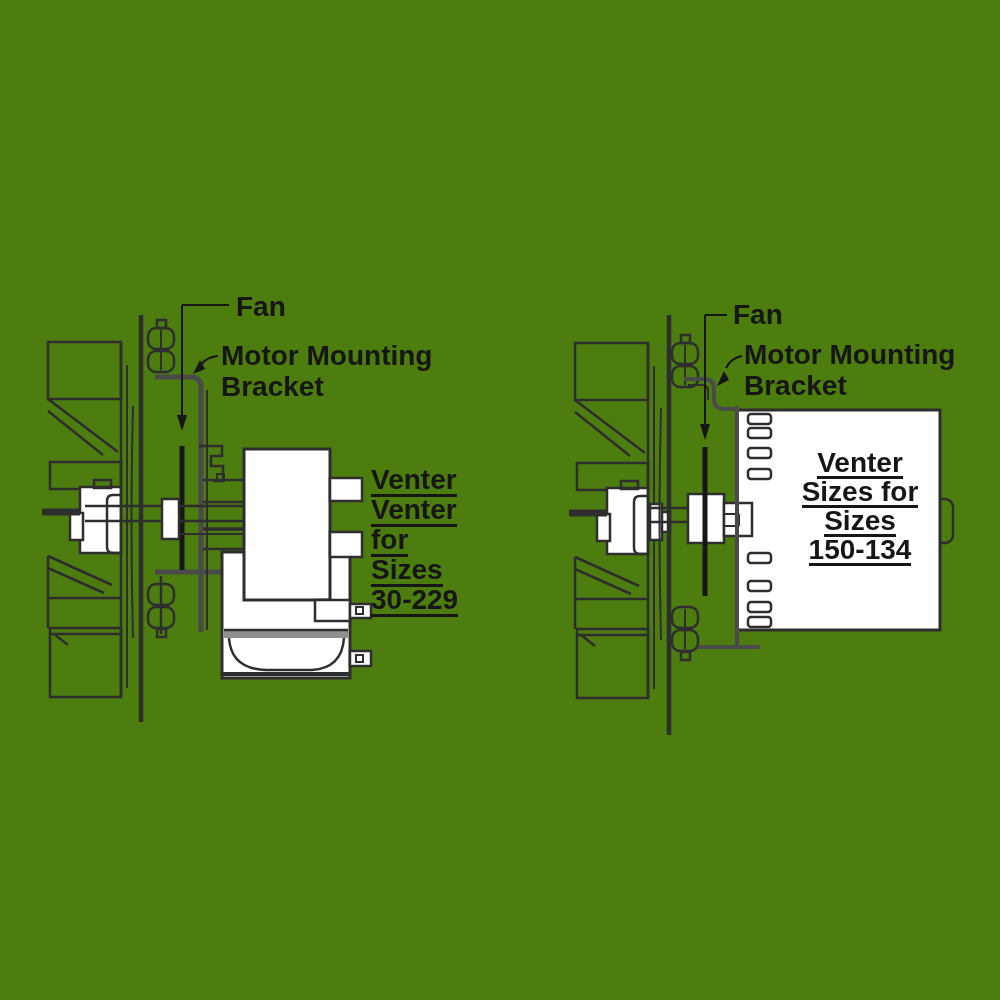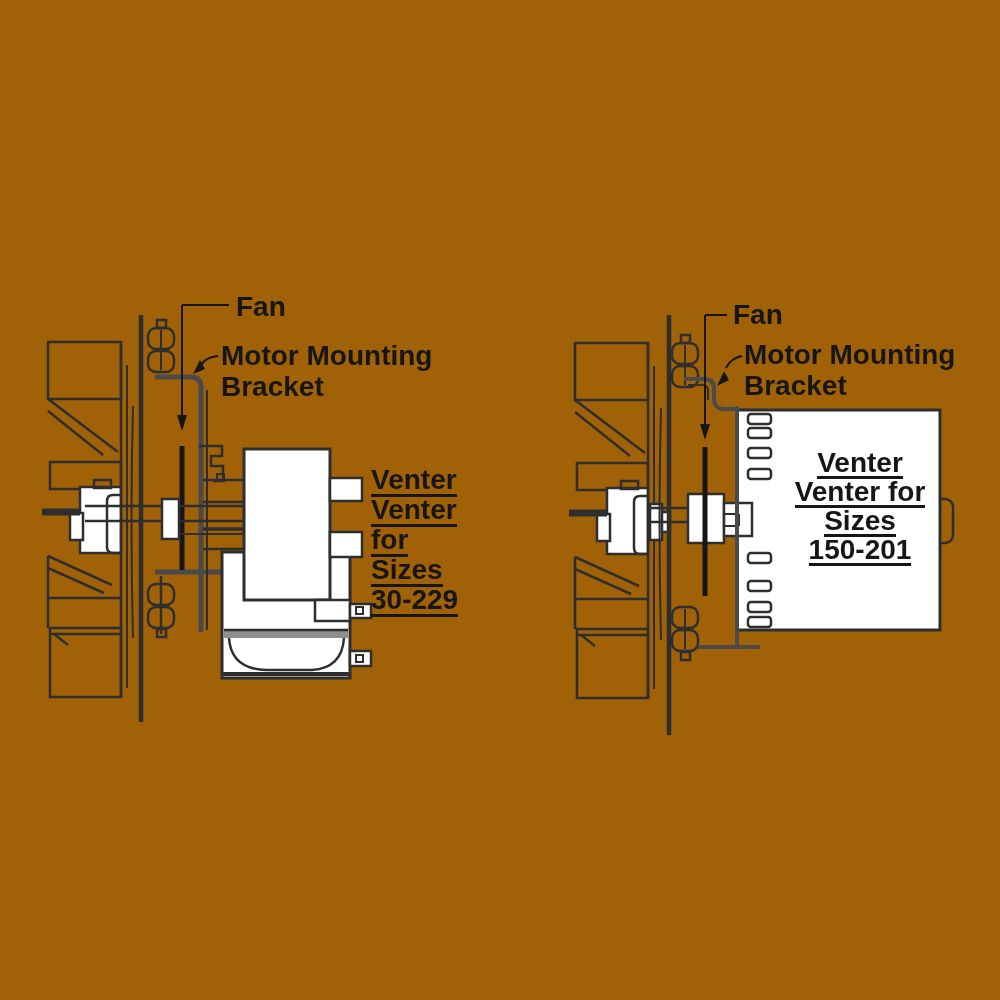"Fan" .stage { background: #a16207 -> #4d7c0f }
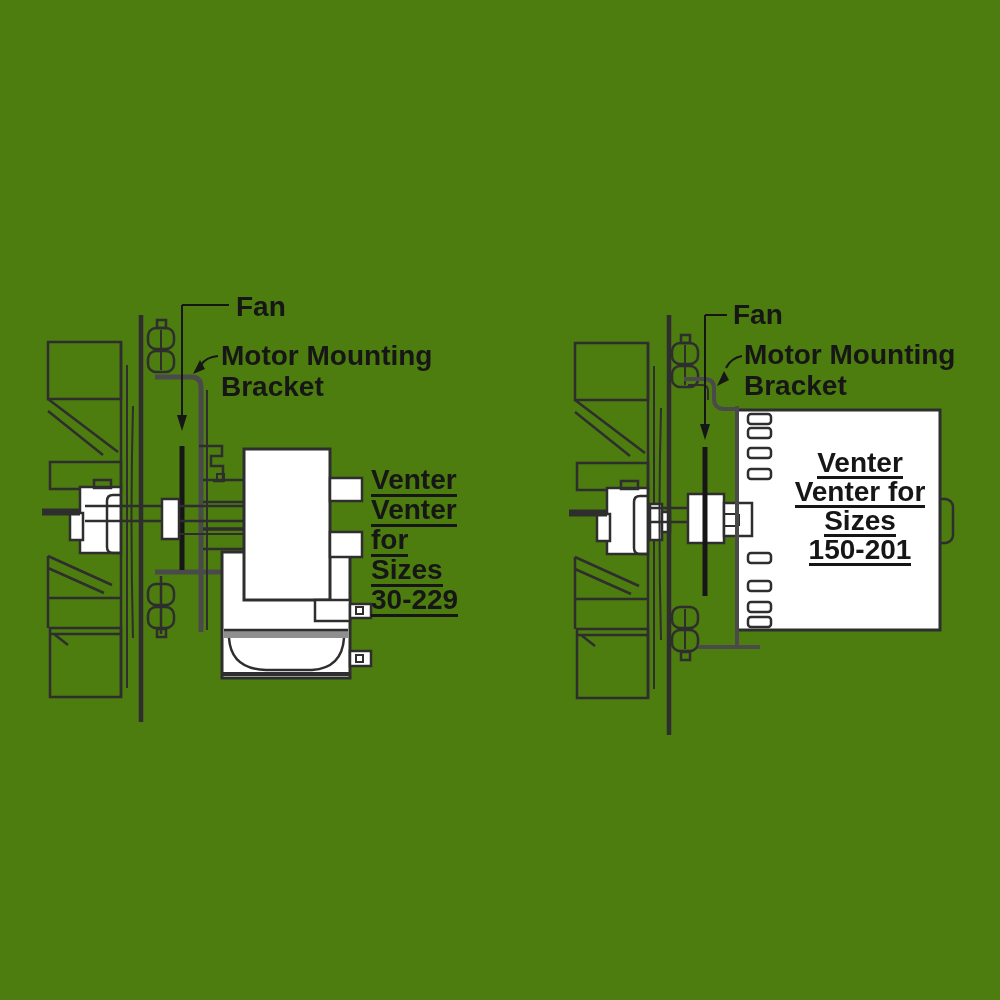"Venter for" span { text: Venter -> Sizes }
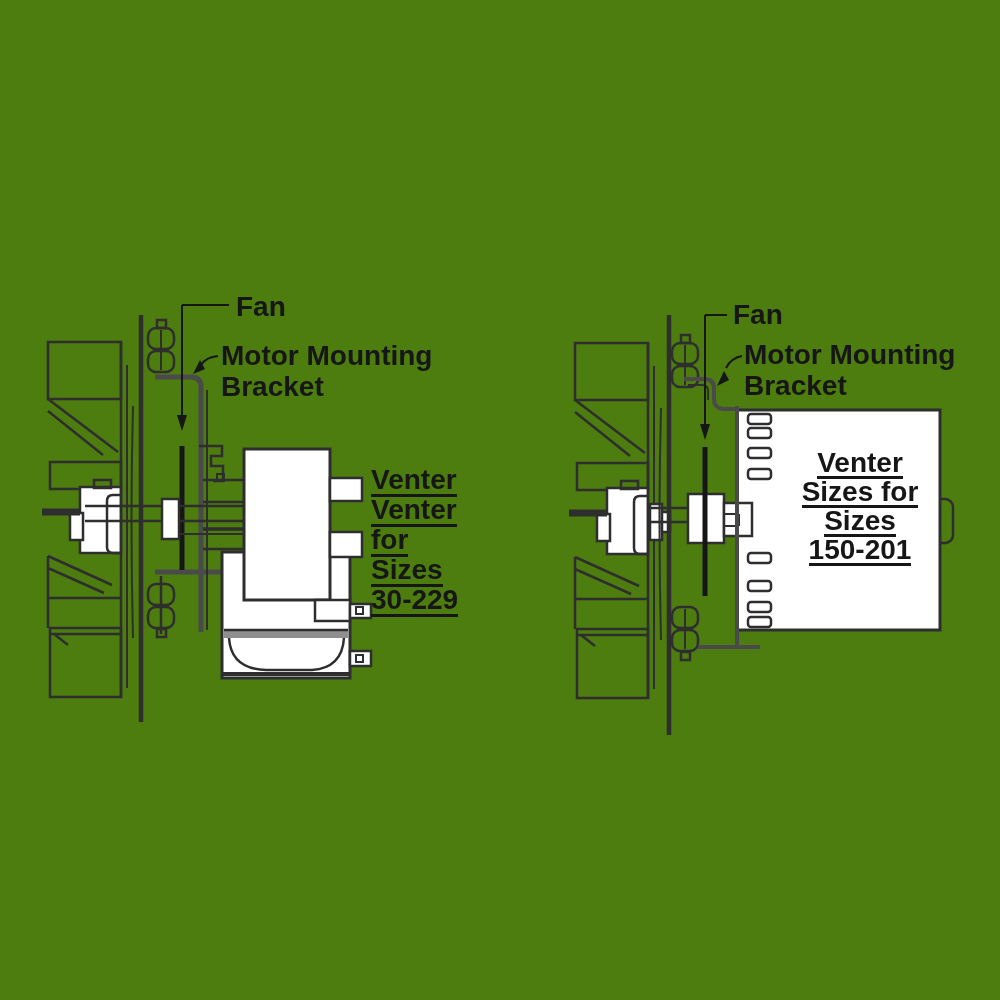"150-201" span { text: 150-201 -> 150-134 }
